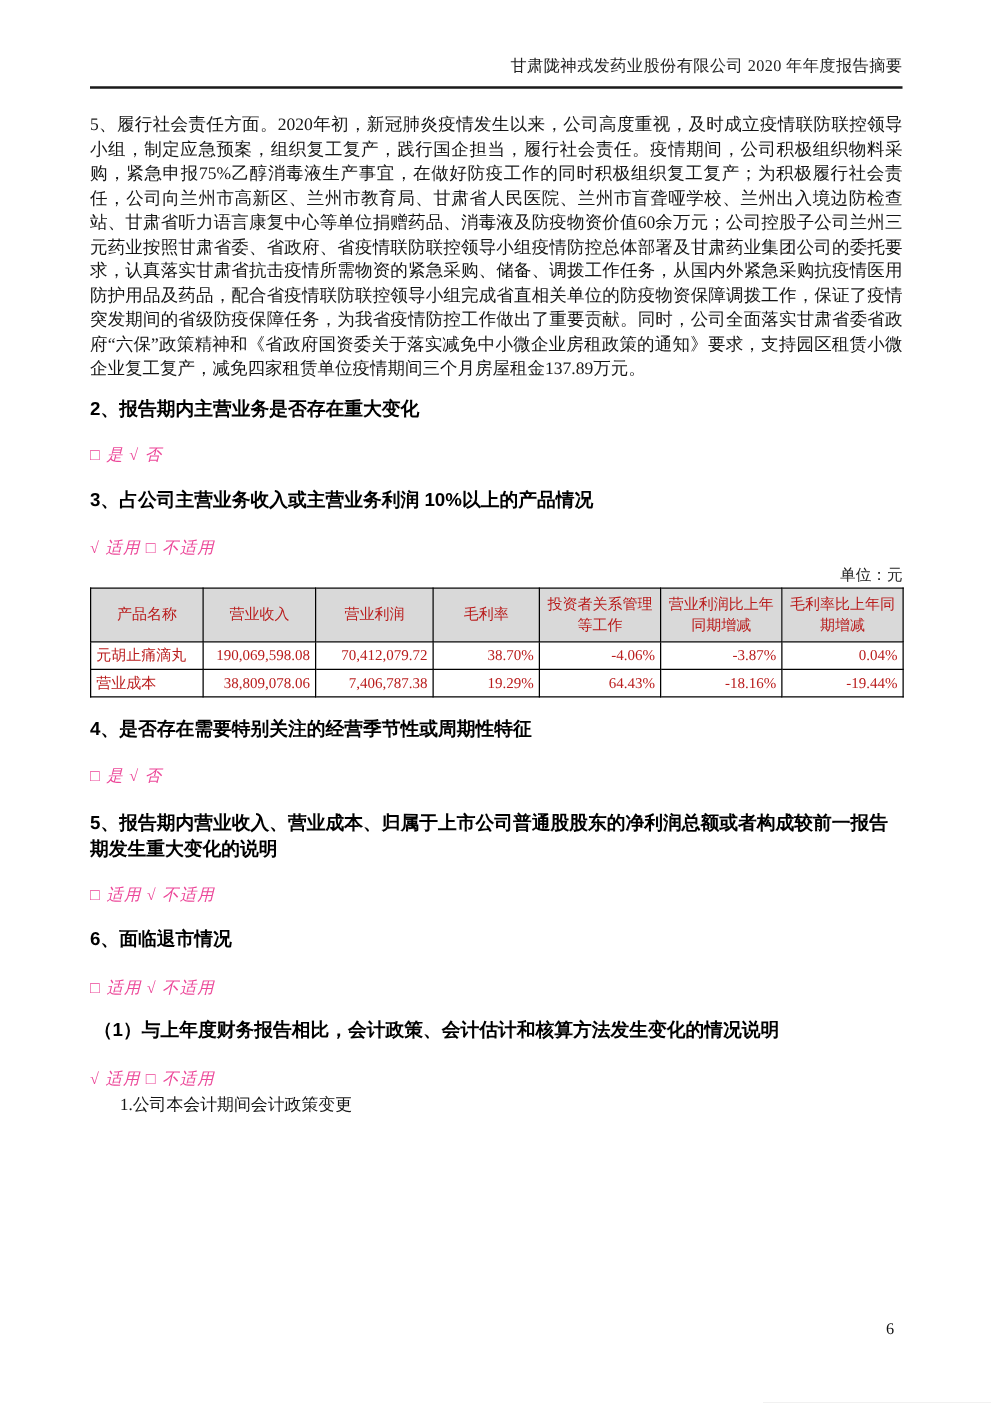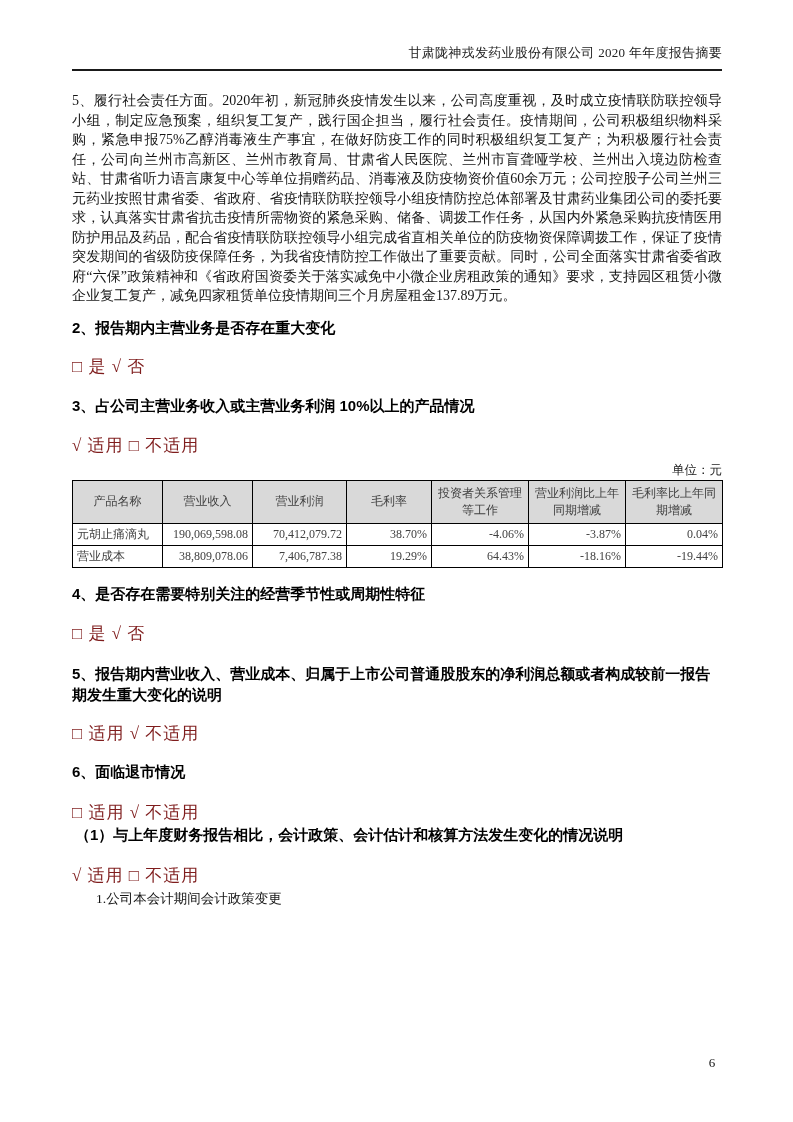"□ 是 √ 否" .choice { color: #7f1d1d -> #ec4899; font-size: 17px -> 13px; font-style: none -> italic }
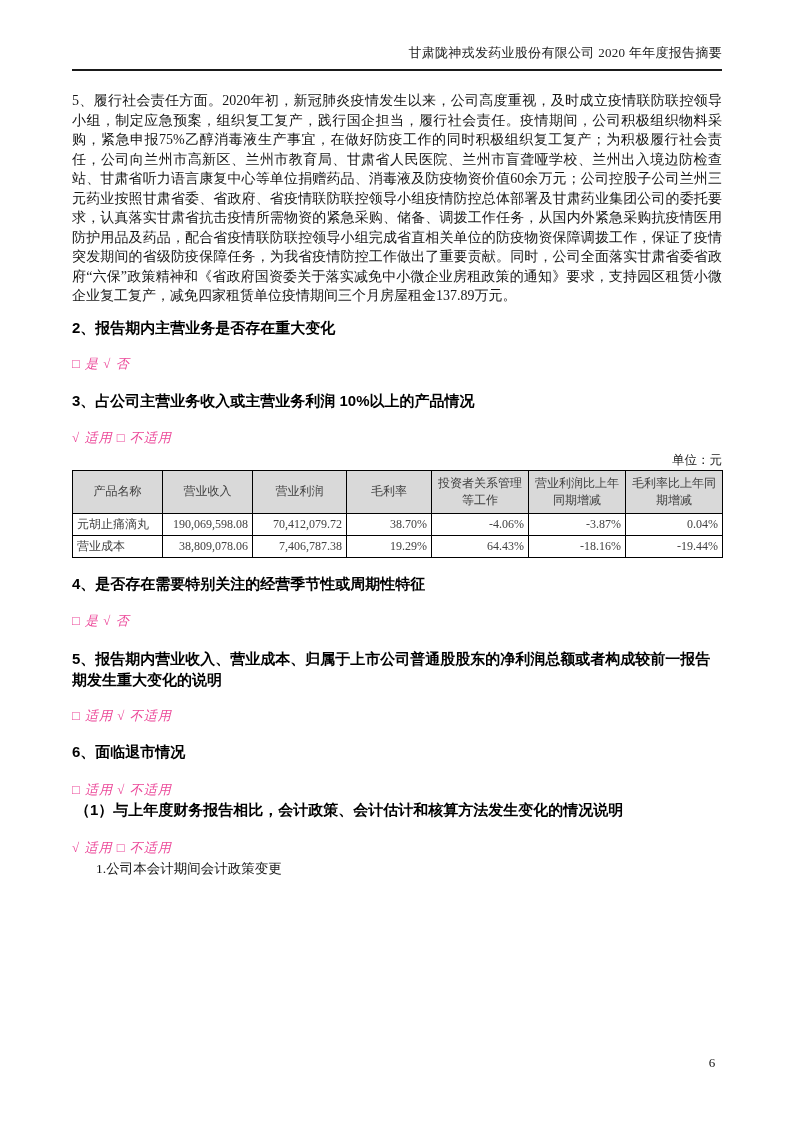"产品名称" table.product { color: #404040 -> #b91c1c }
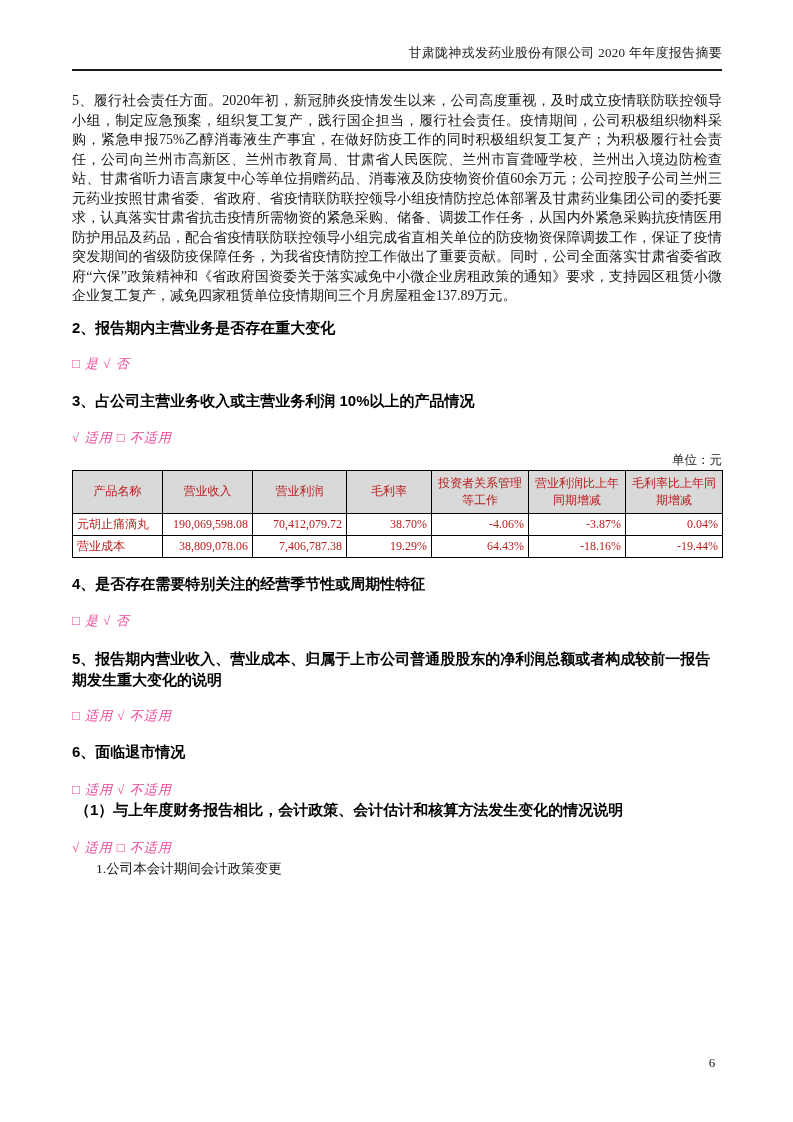"（1）与上年度财务报告相比，会计政策、会计估计和核算方法发生变化的情况说明" .mt-s7s { margin-top: none -> 15px }
